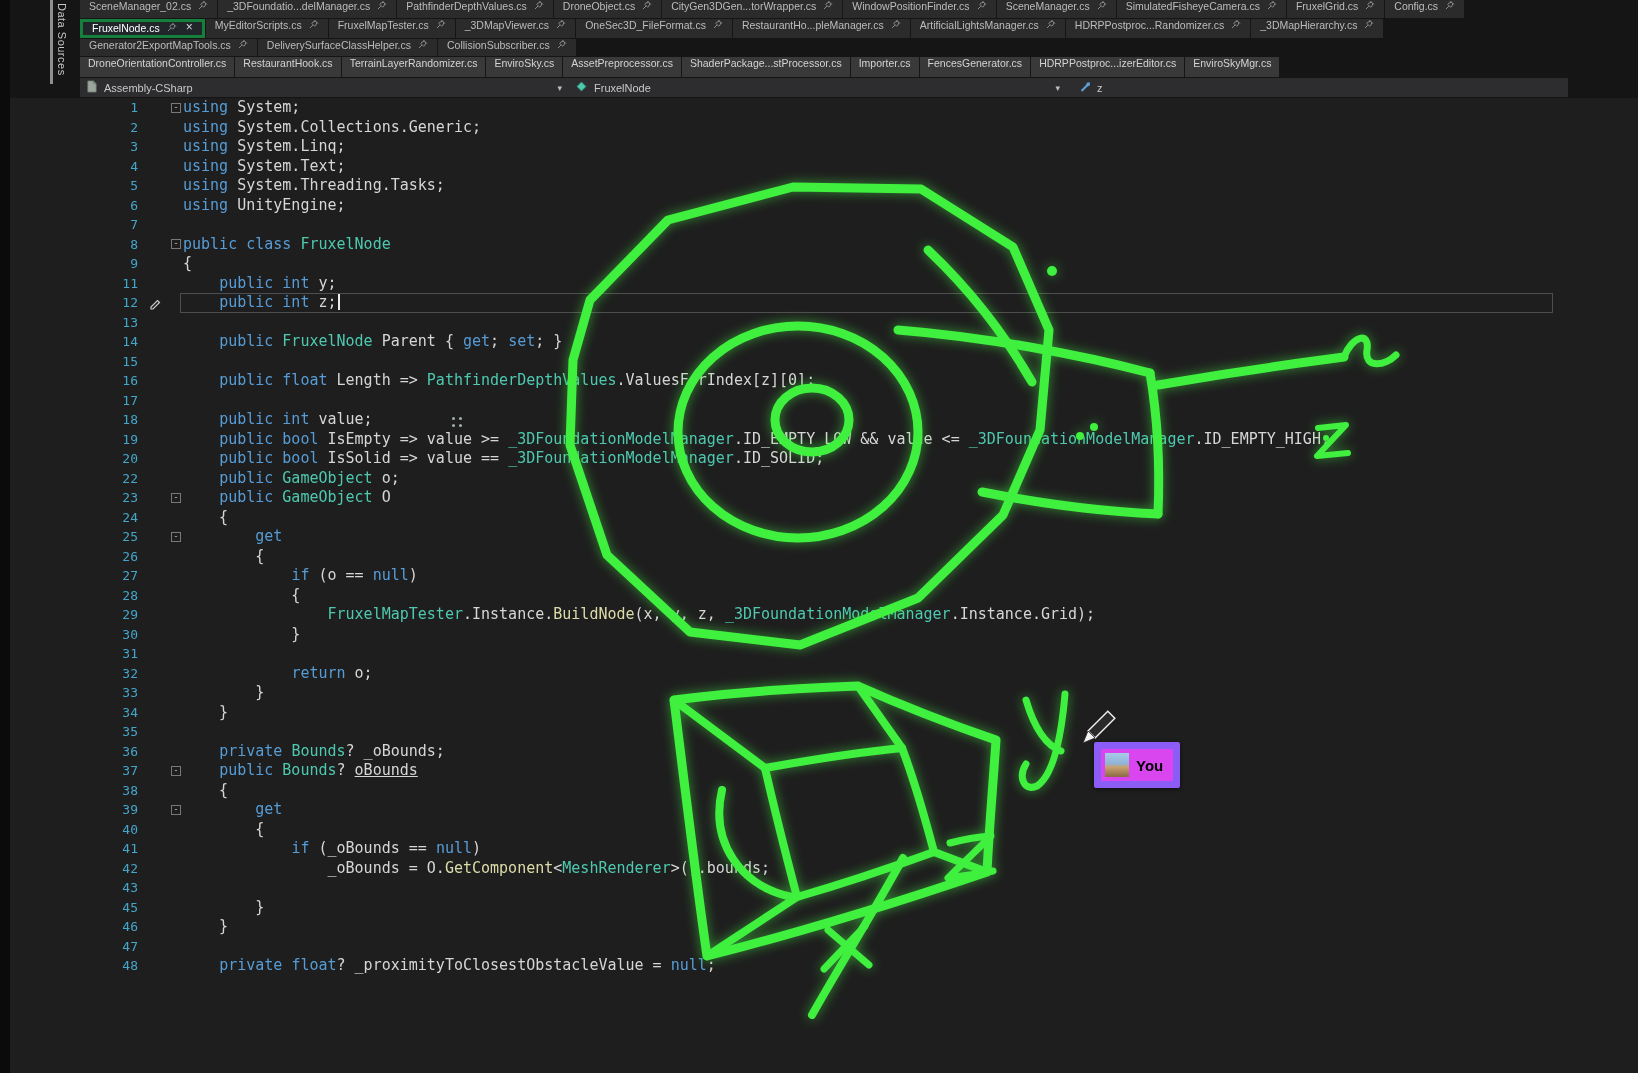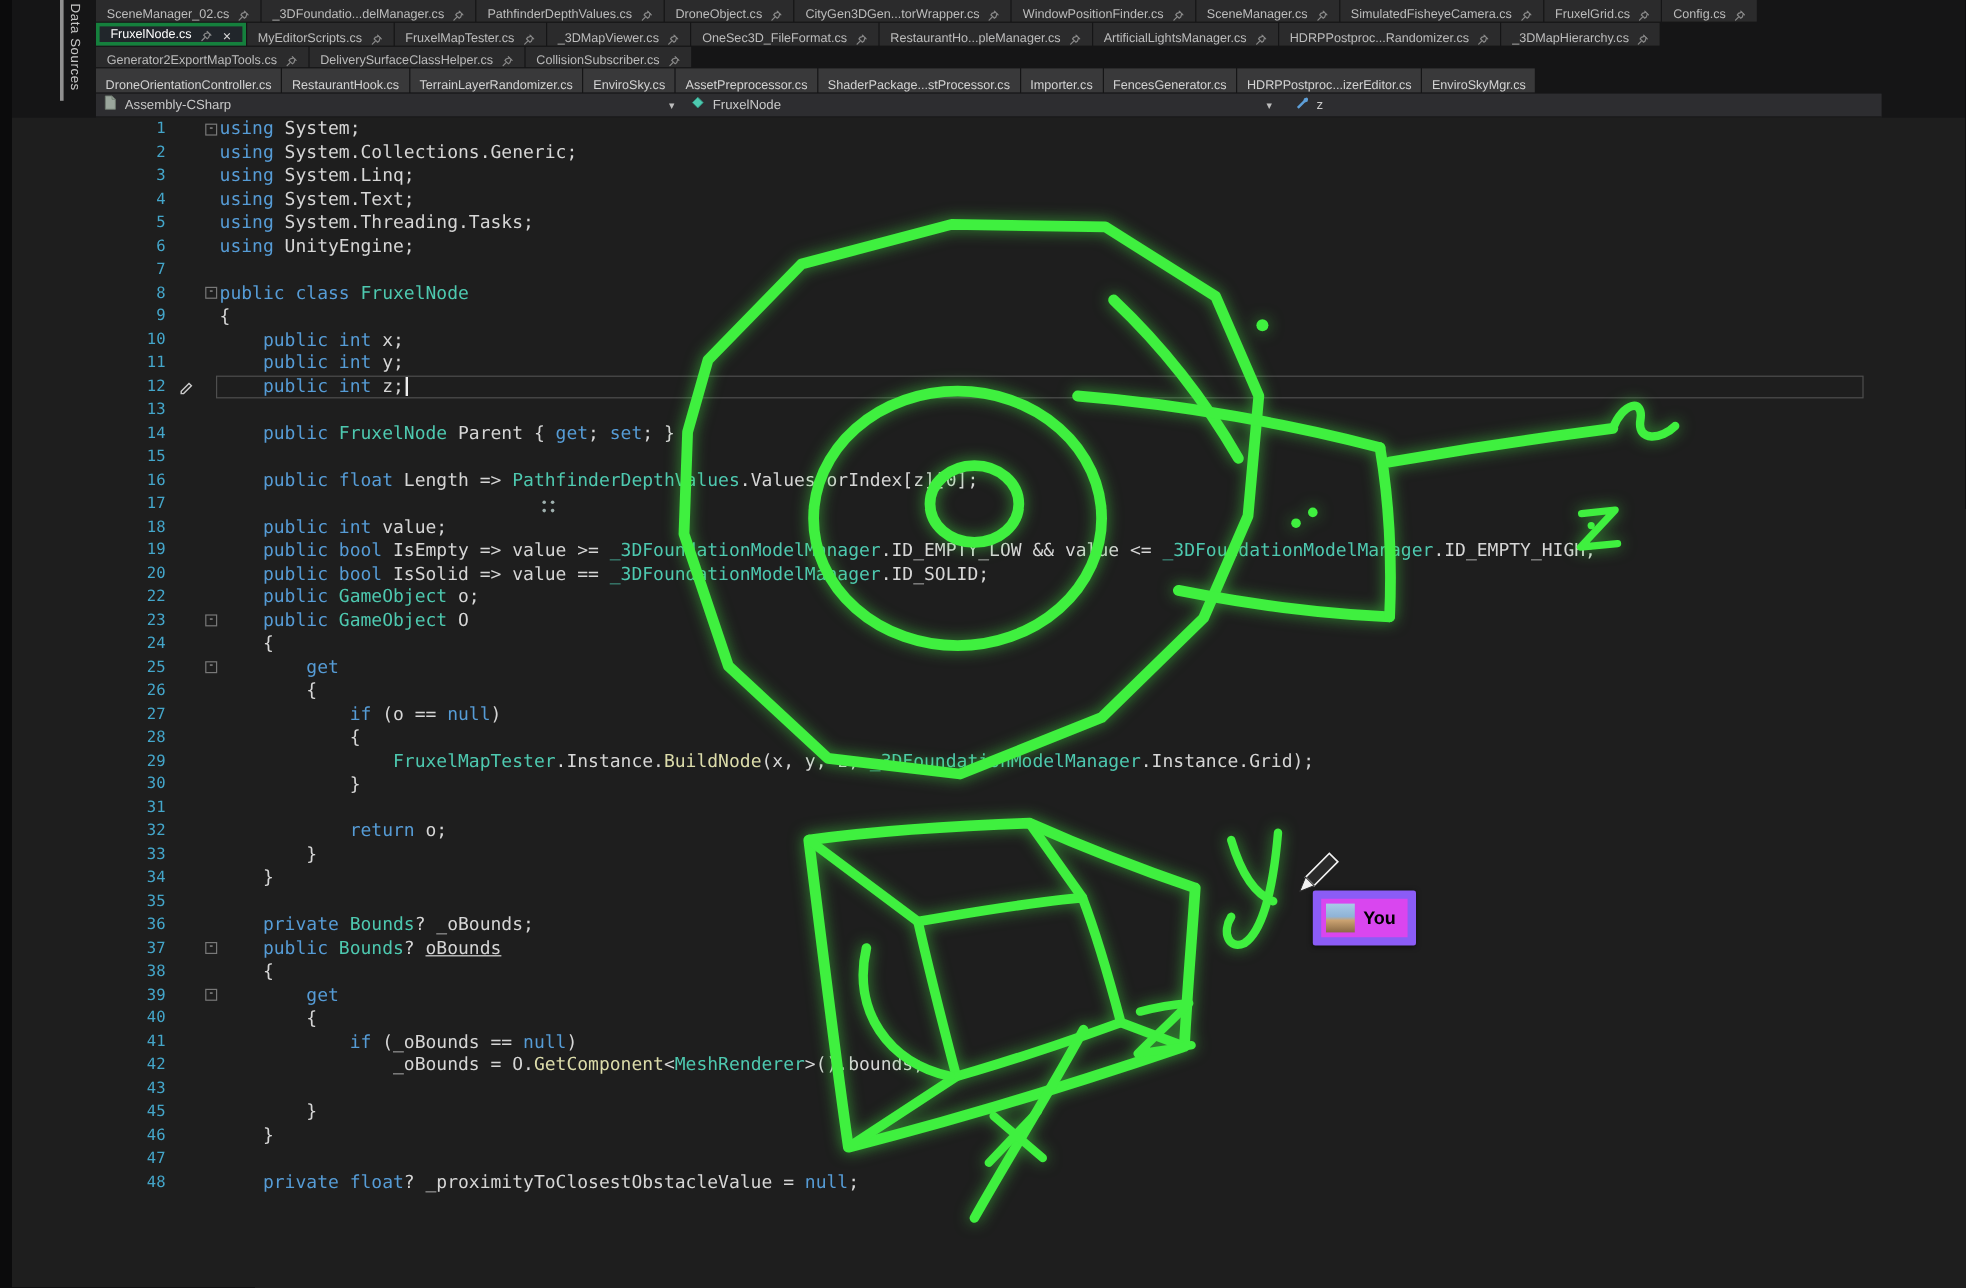"SceneManager_02.cs" .tab { align-items: flex-end -> flex-start }
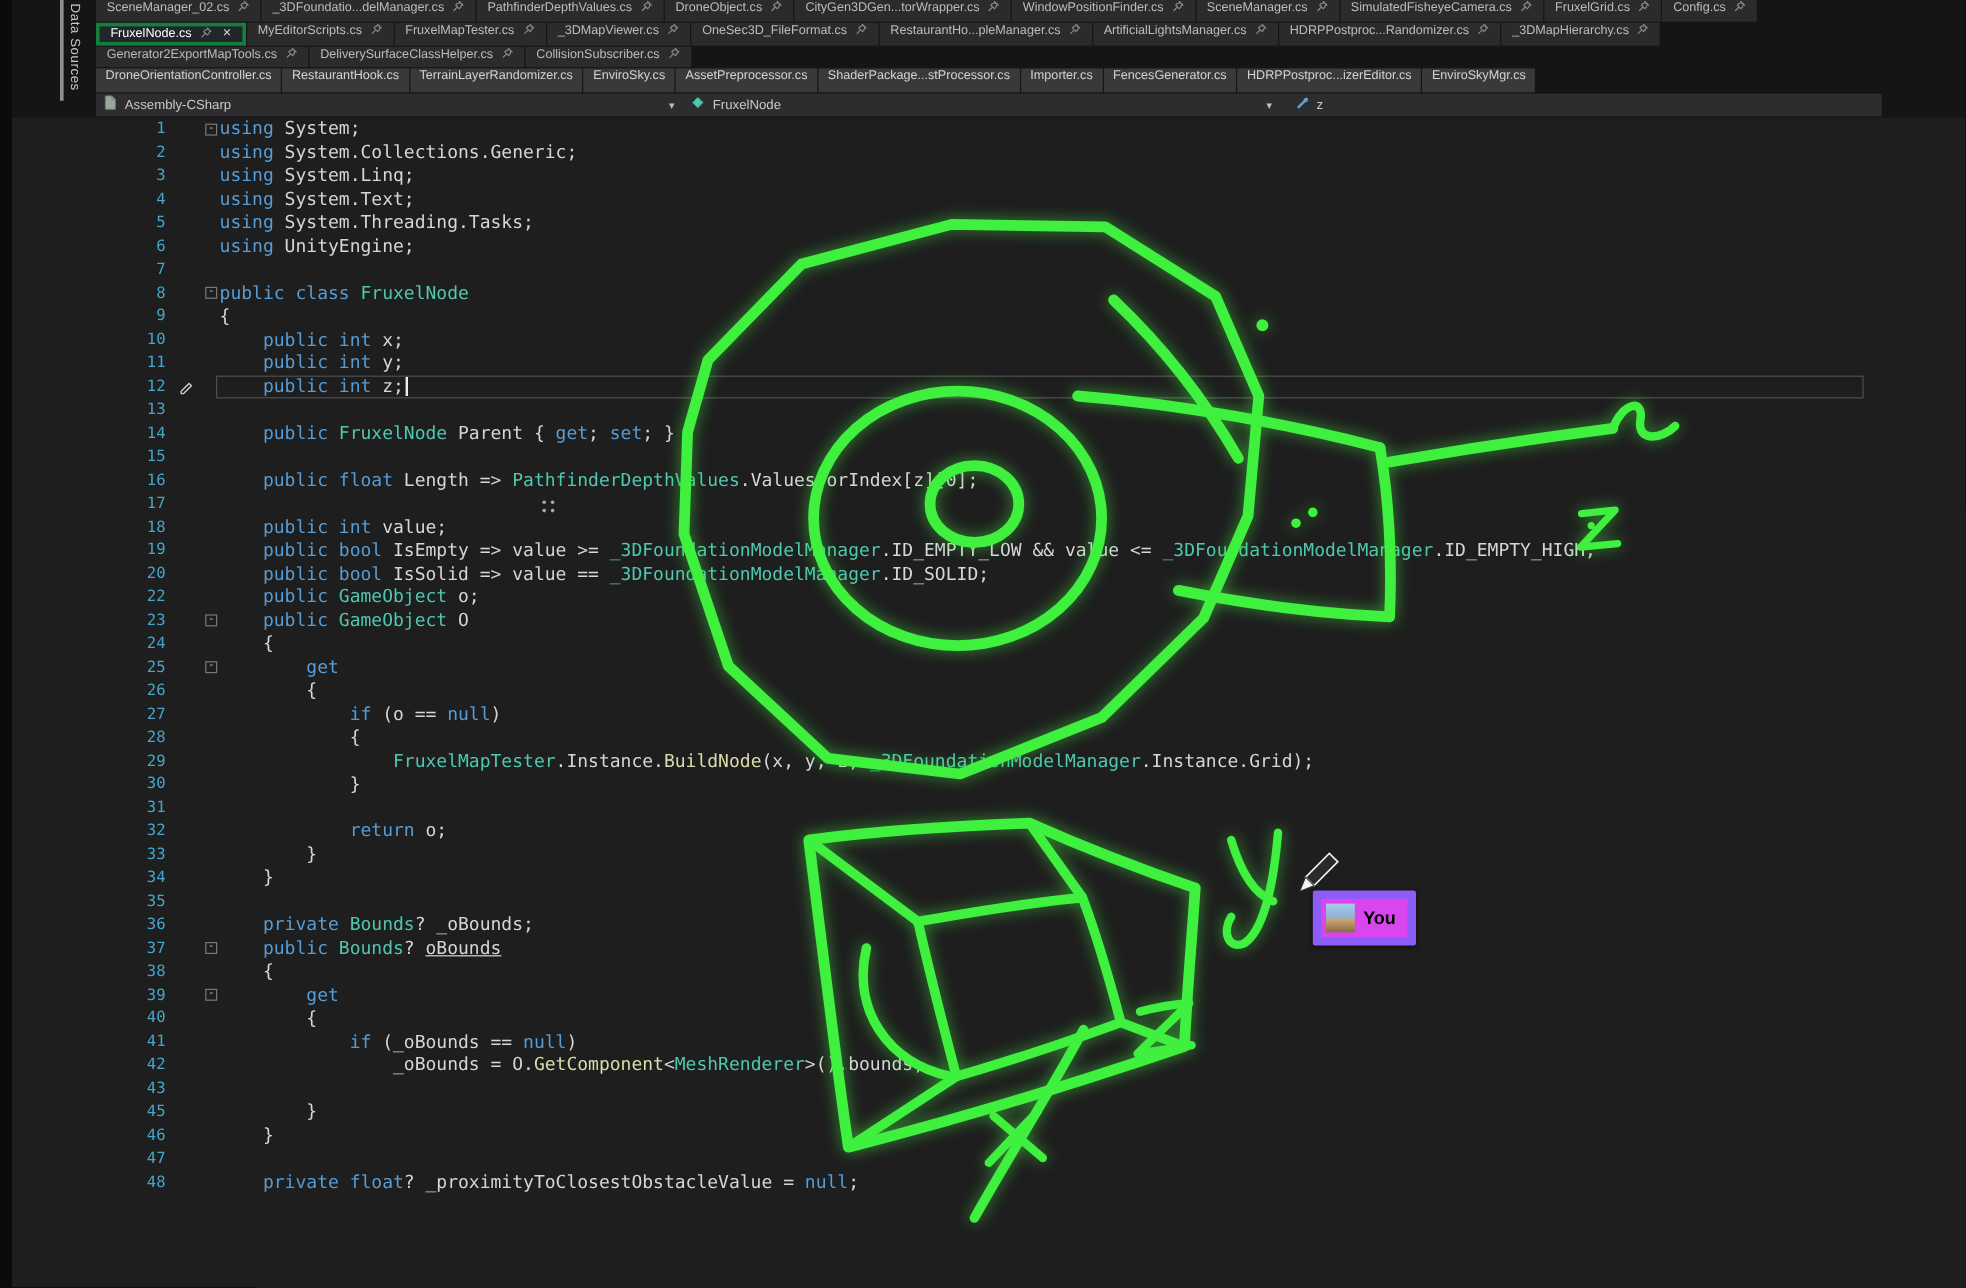"10" div.code-line { html: <div> <span>10</span> <span></span> <span><span> </span><span>public</span><span> </span><span>int</span><span> x;</span></span> </div> -> none }
